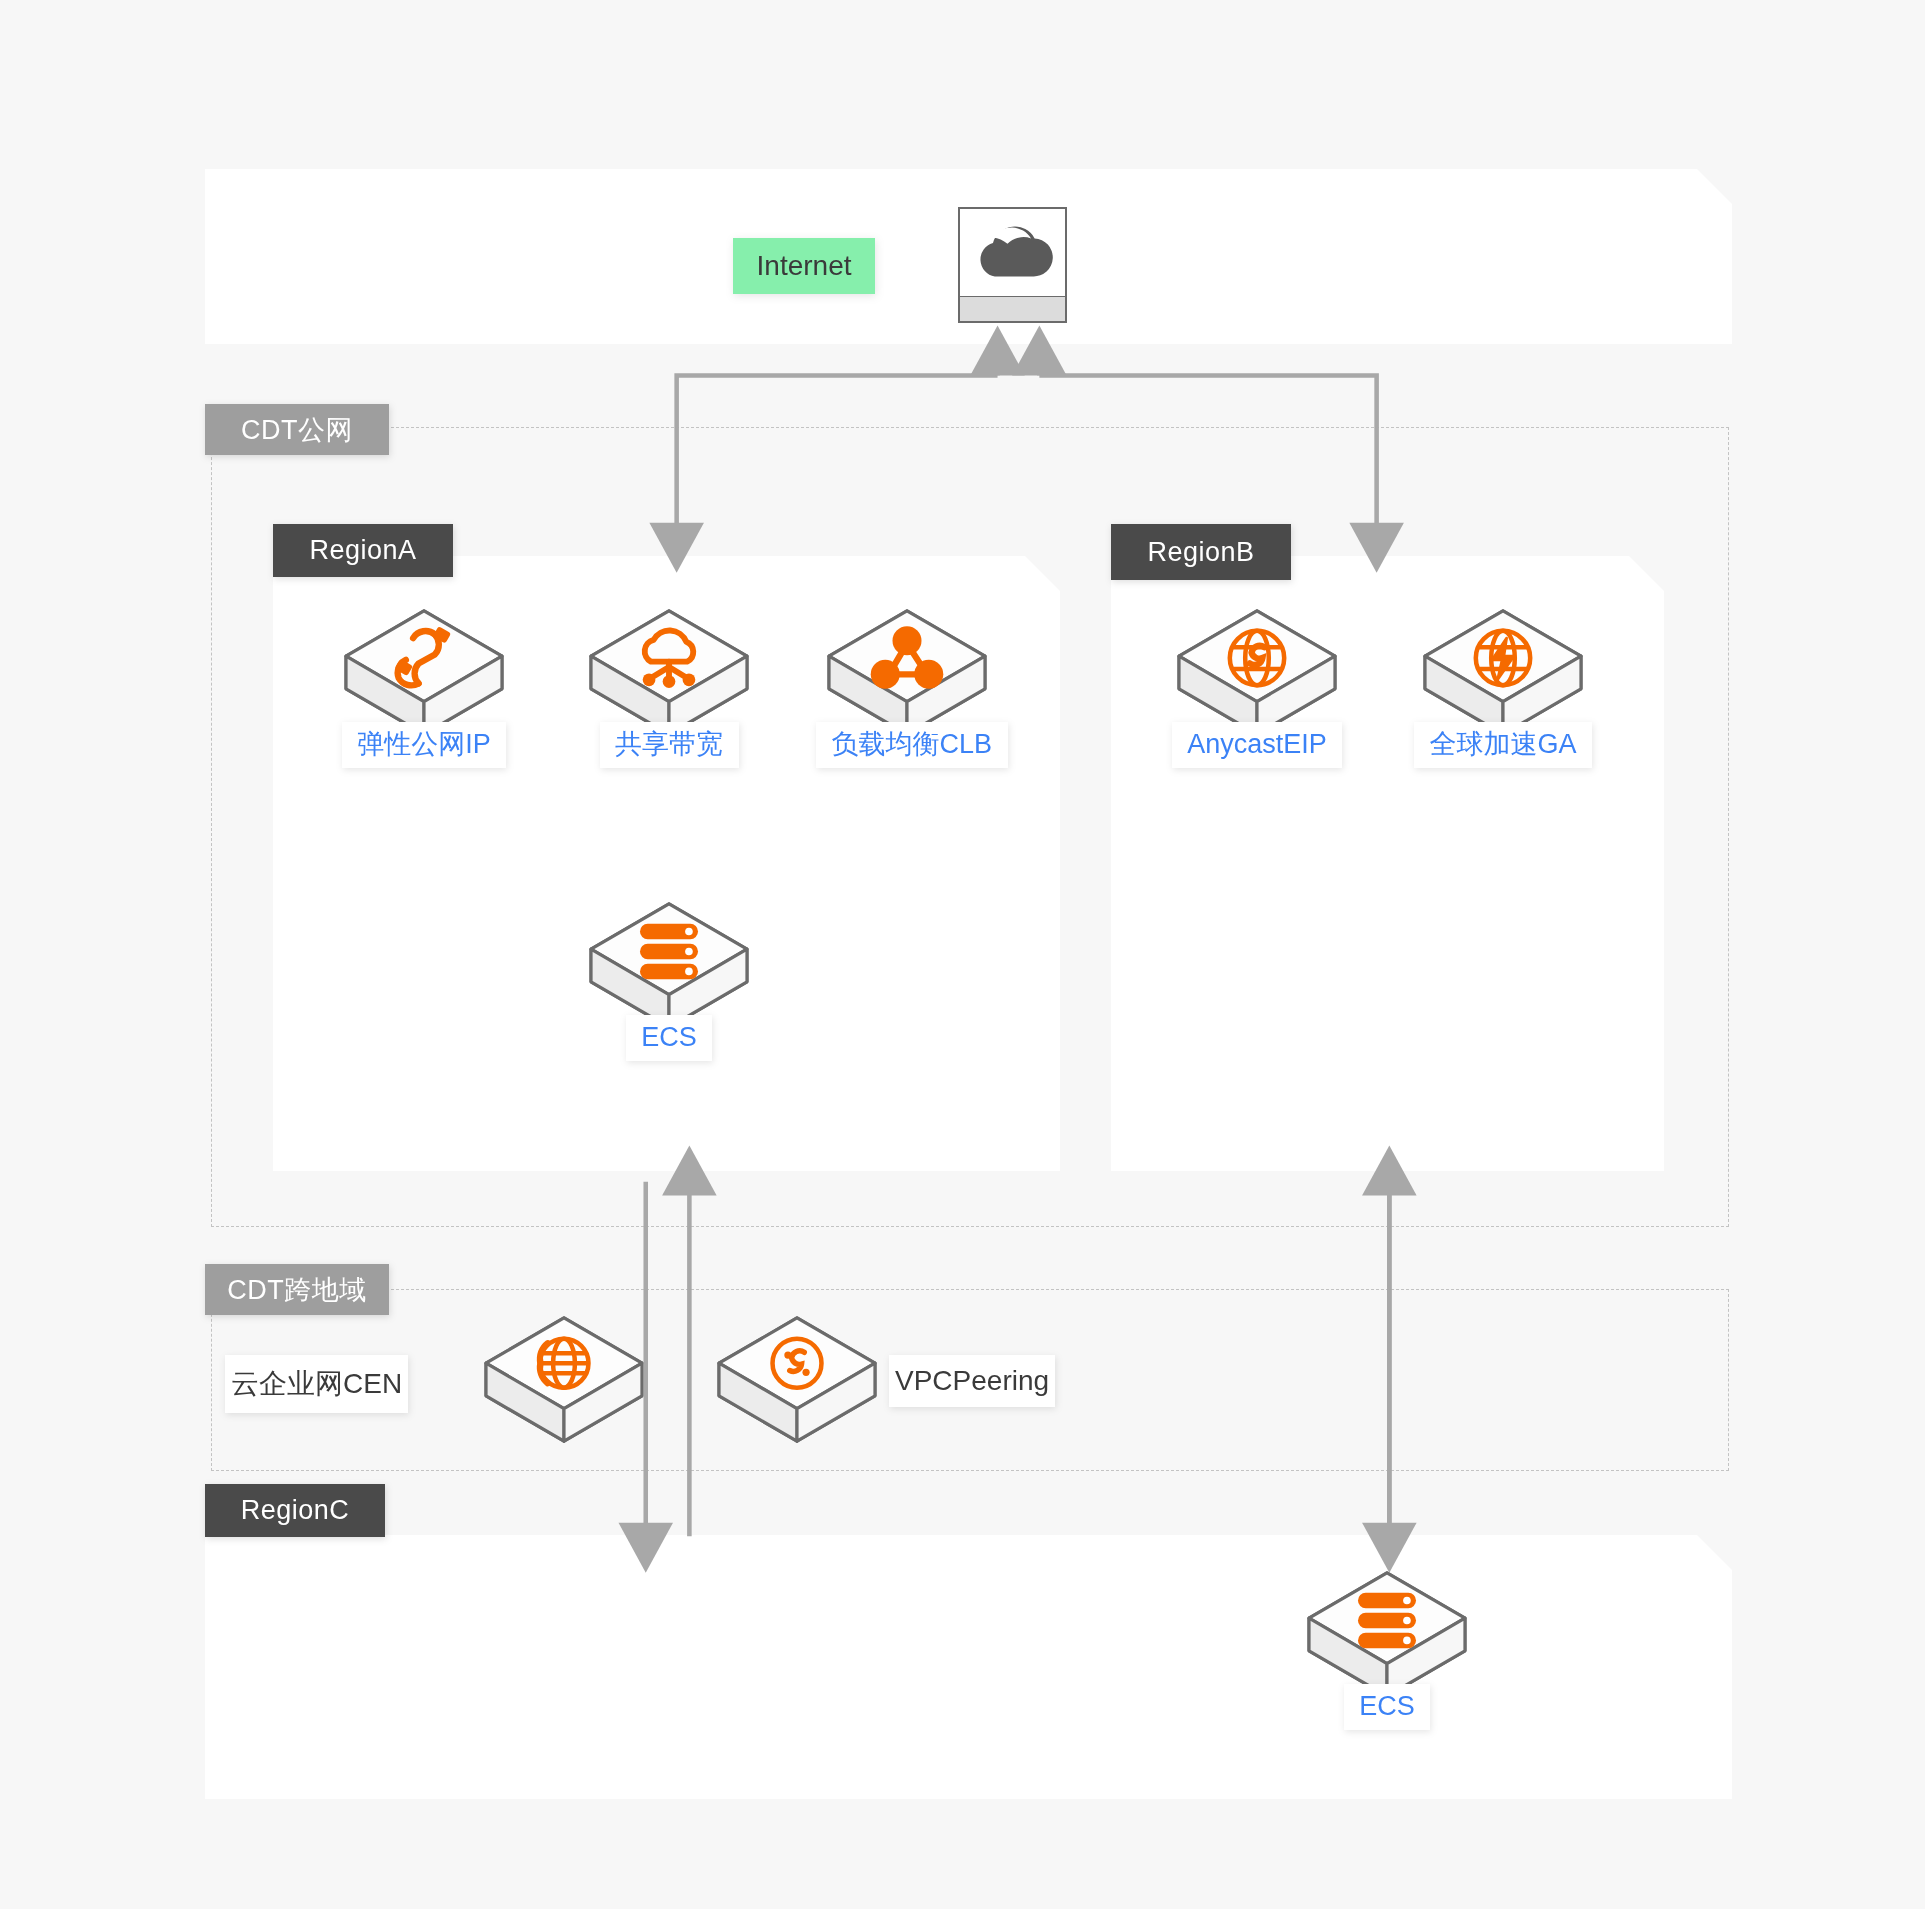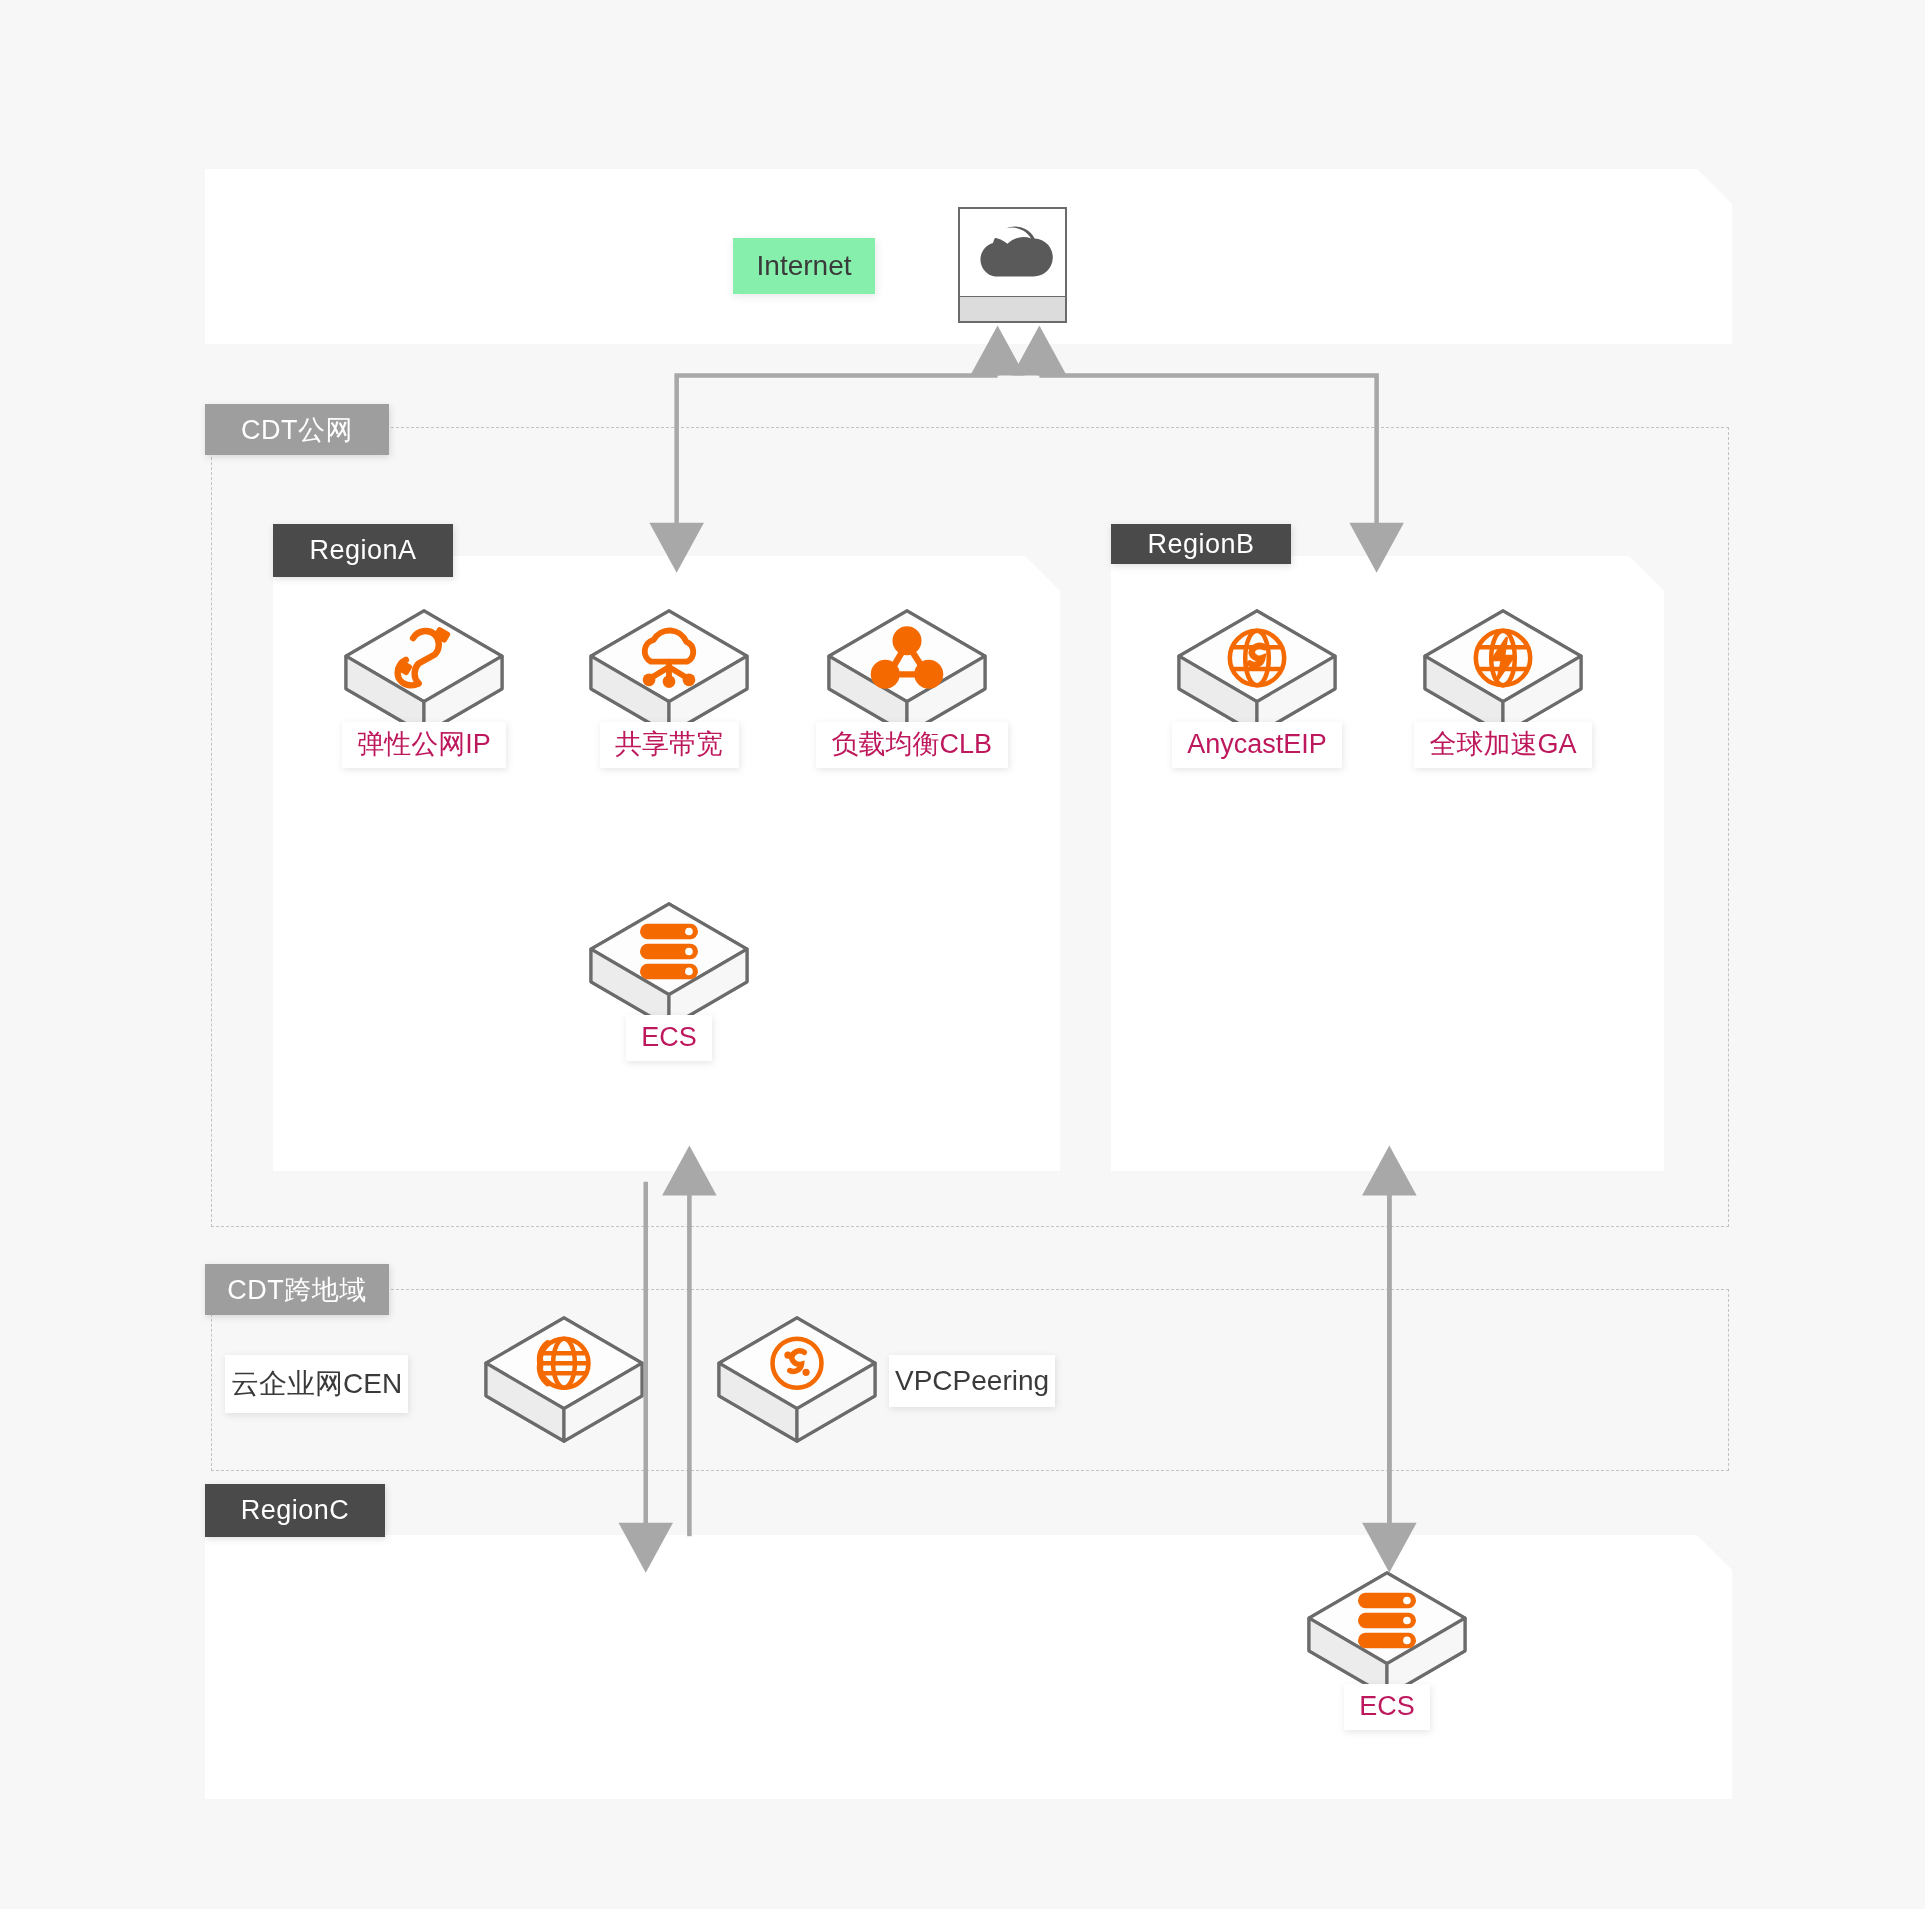"RegionB" div.tab-label { height: 40px -> 56px }
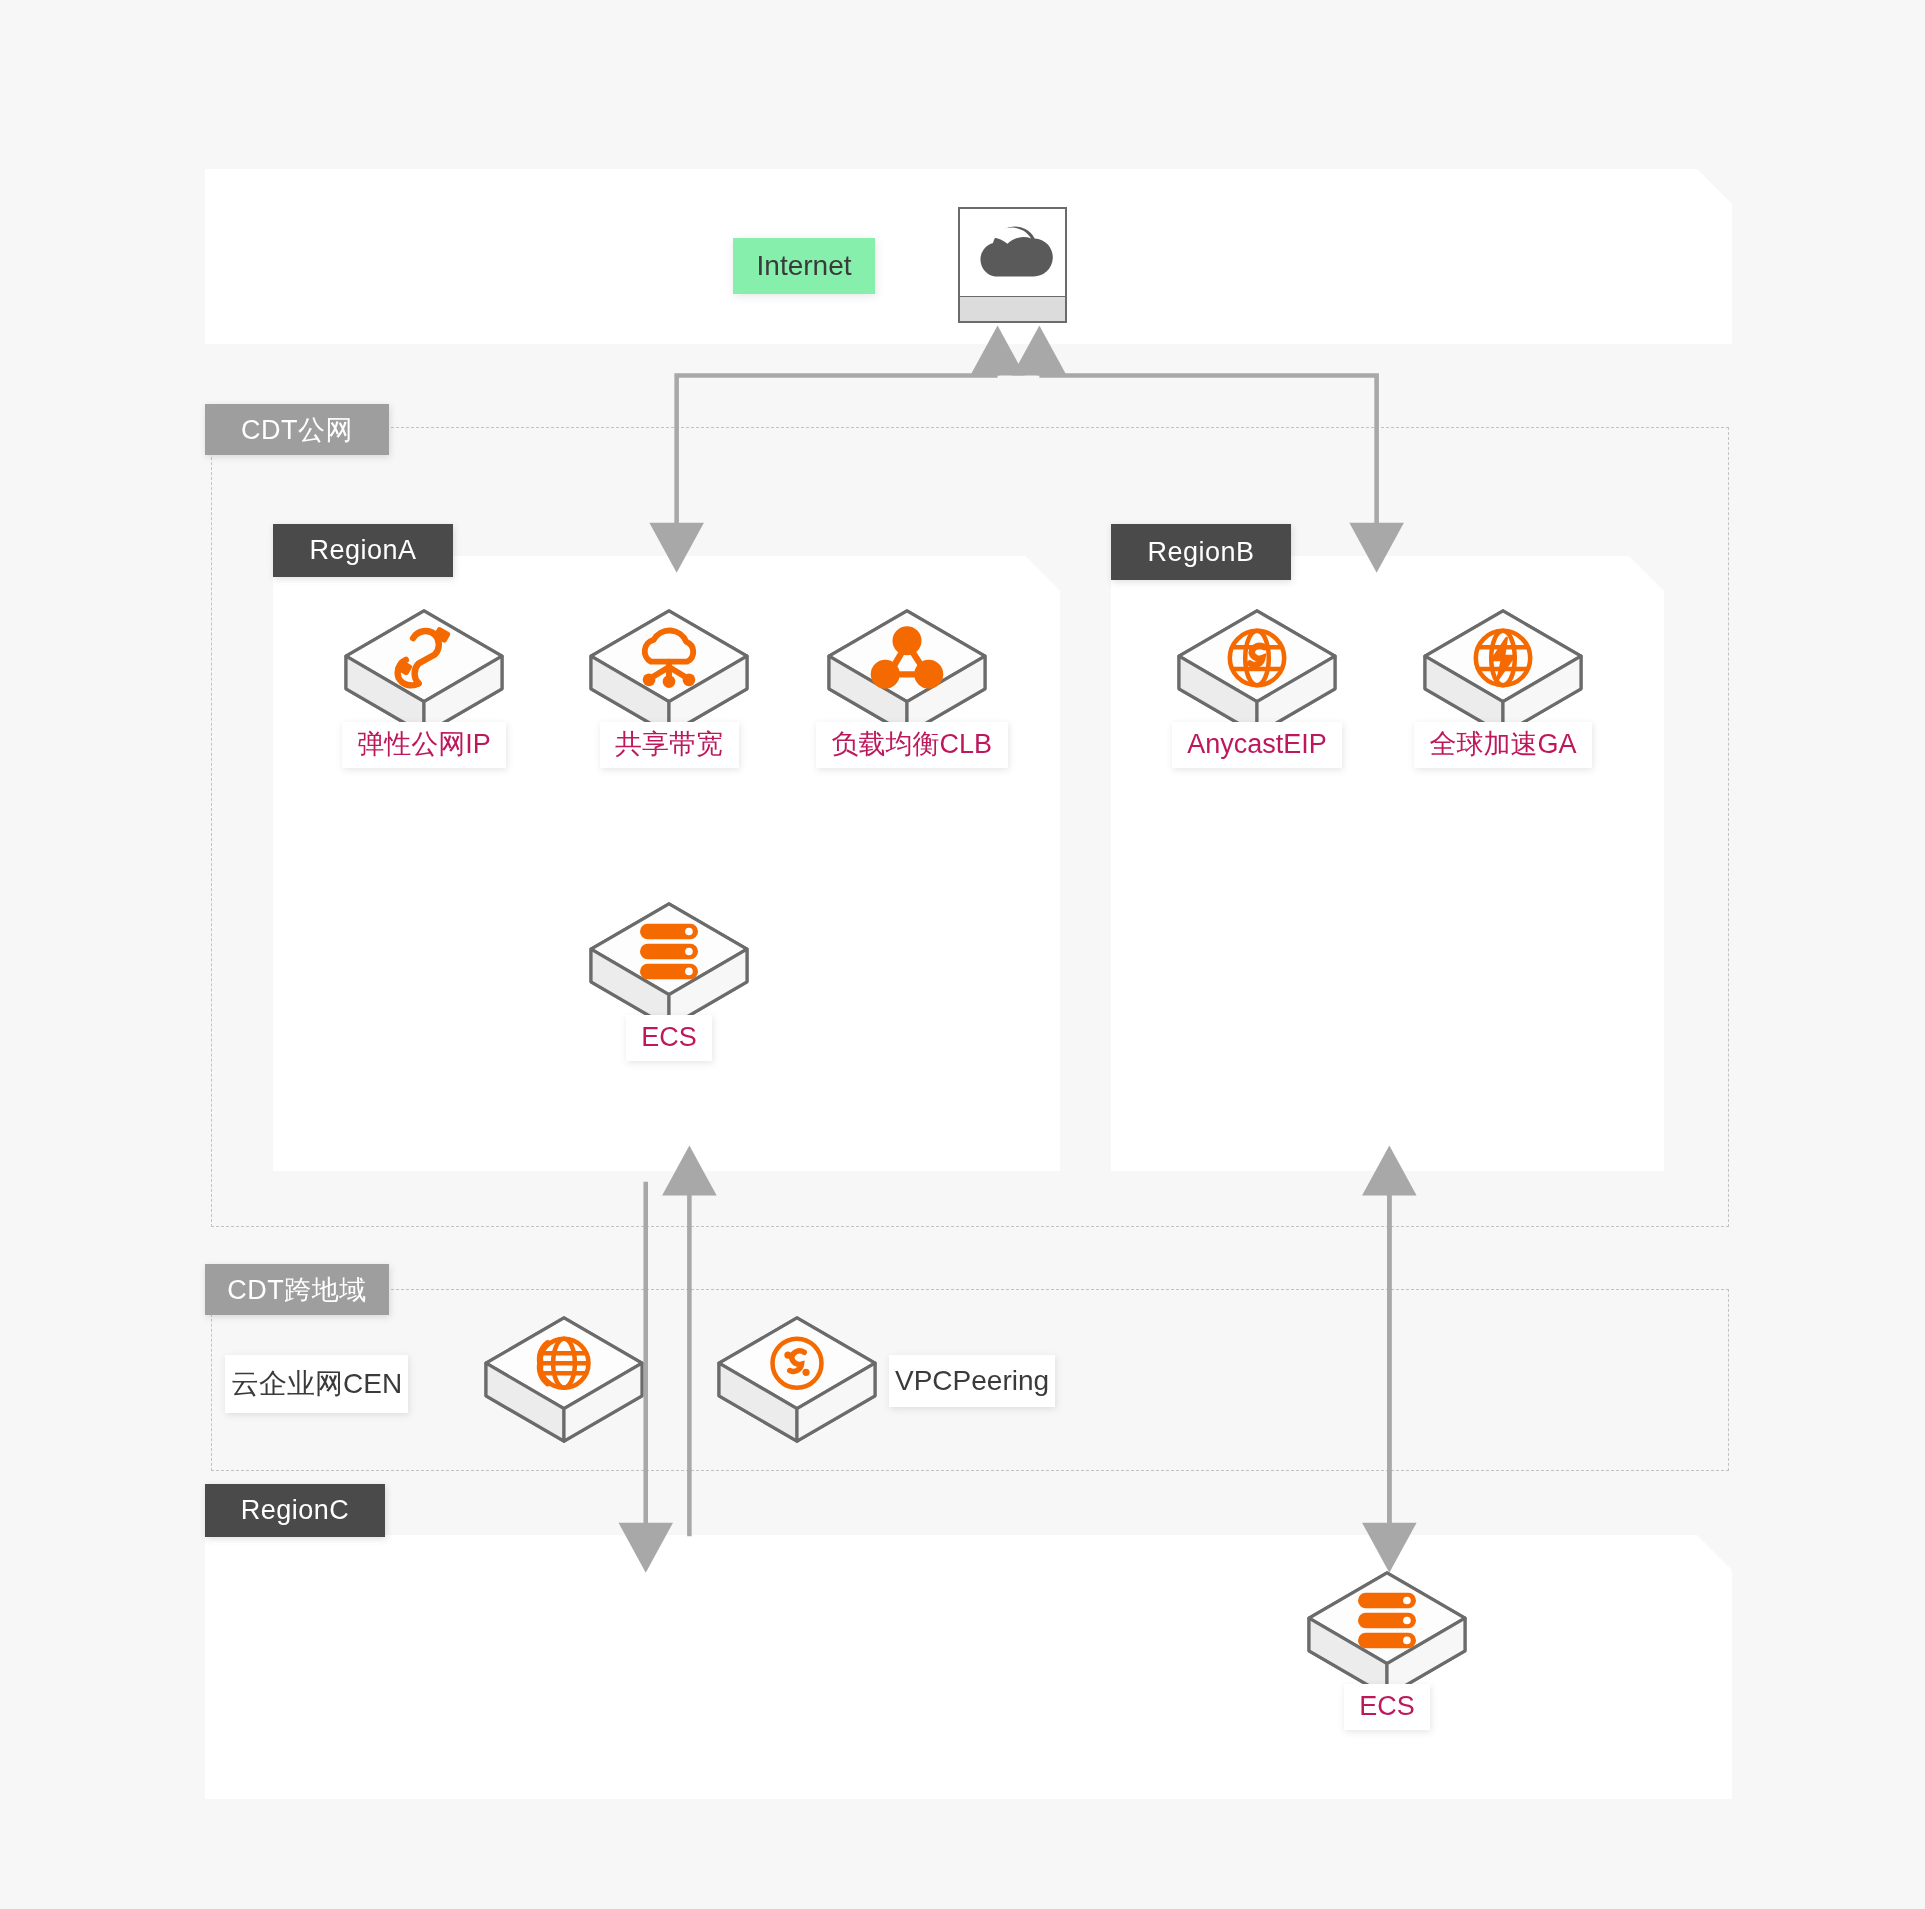"弹性公网IP" .node .caption { color: #be185d -> #3b82f6 }
